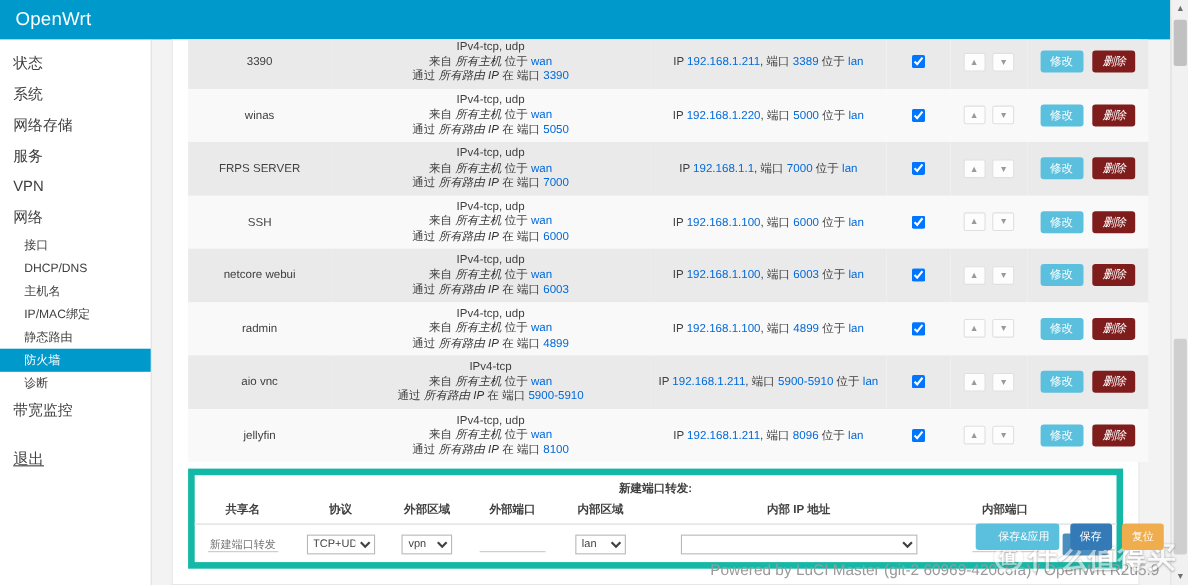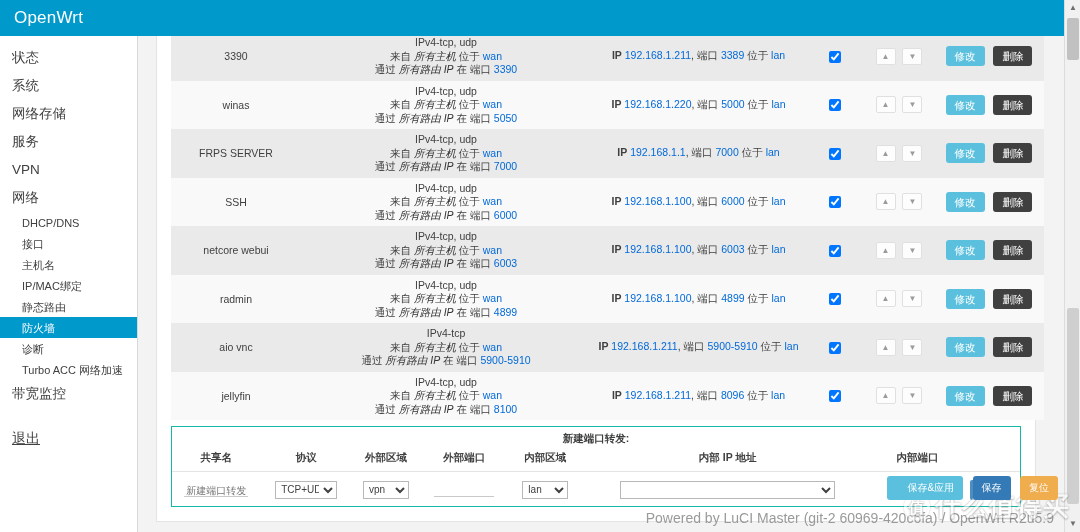"IP" .bold { font-weight: bold -> normal }
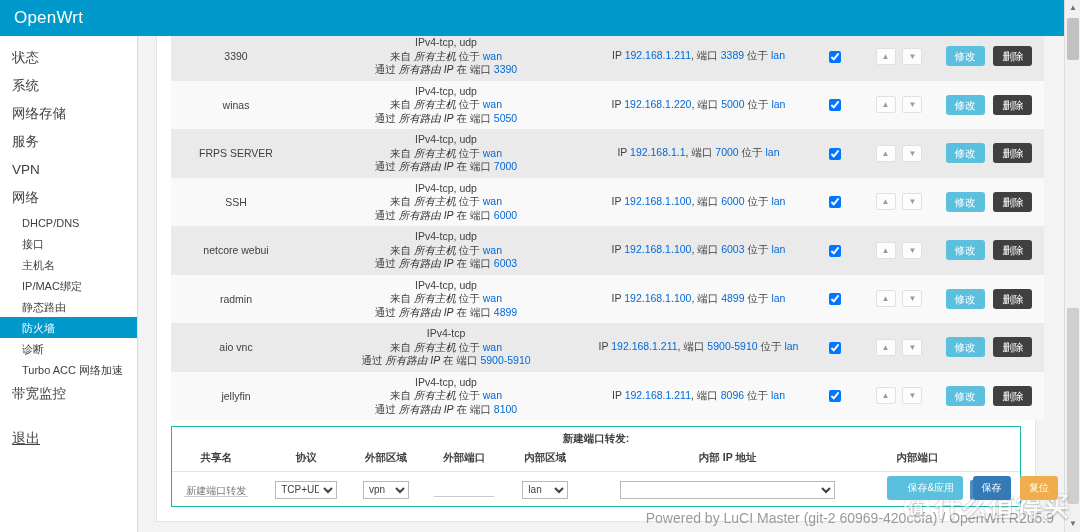"删除" .btn-delete { background: #404040 -> #7f1d1d; font-style: none -> italic }
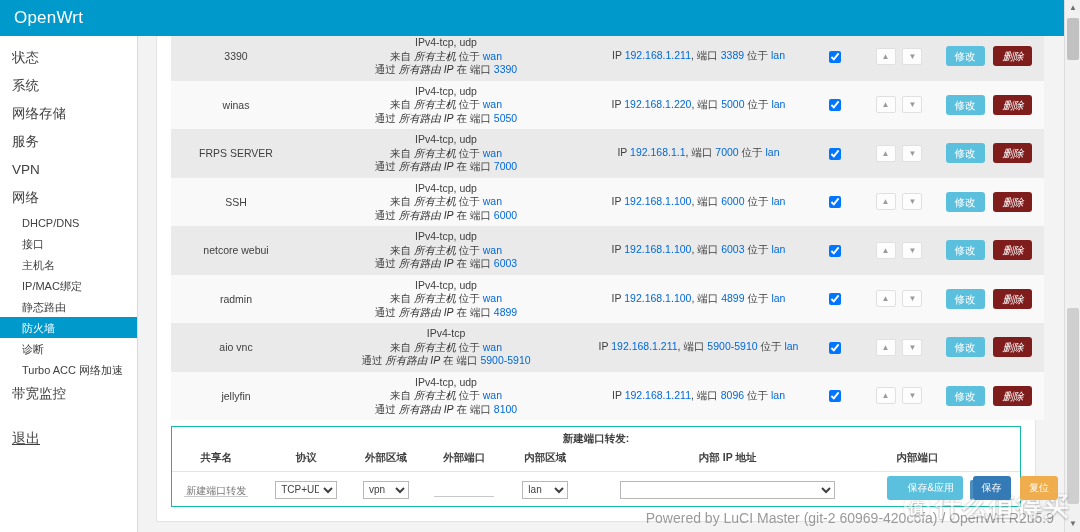"DHCP/DNS" div.nav-sub { order: before "接口" -> after "接口" }
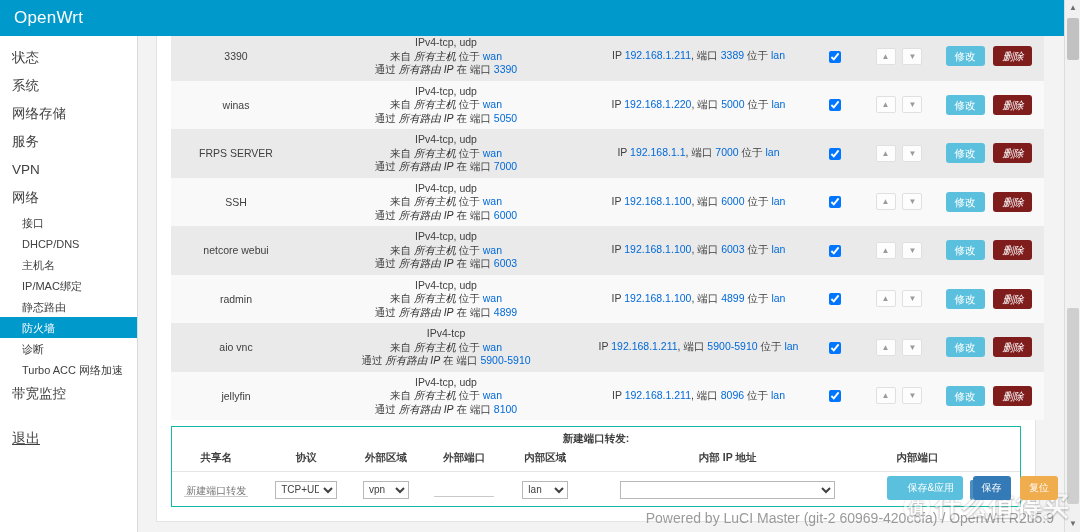"Turbo ACC 网络加速" div.nav-sub { html: <div>Turbo ACC 网络加速</div> -> none }
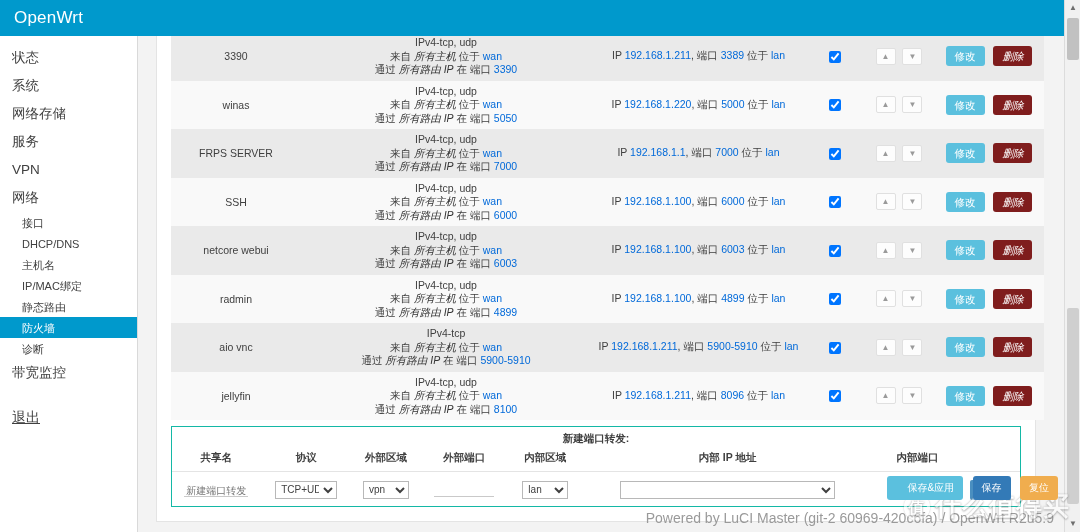"新建端口转发:" .newfwd { border: 1px solid #14b8a6 -> 6px solid #14b8a6 }
